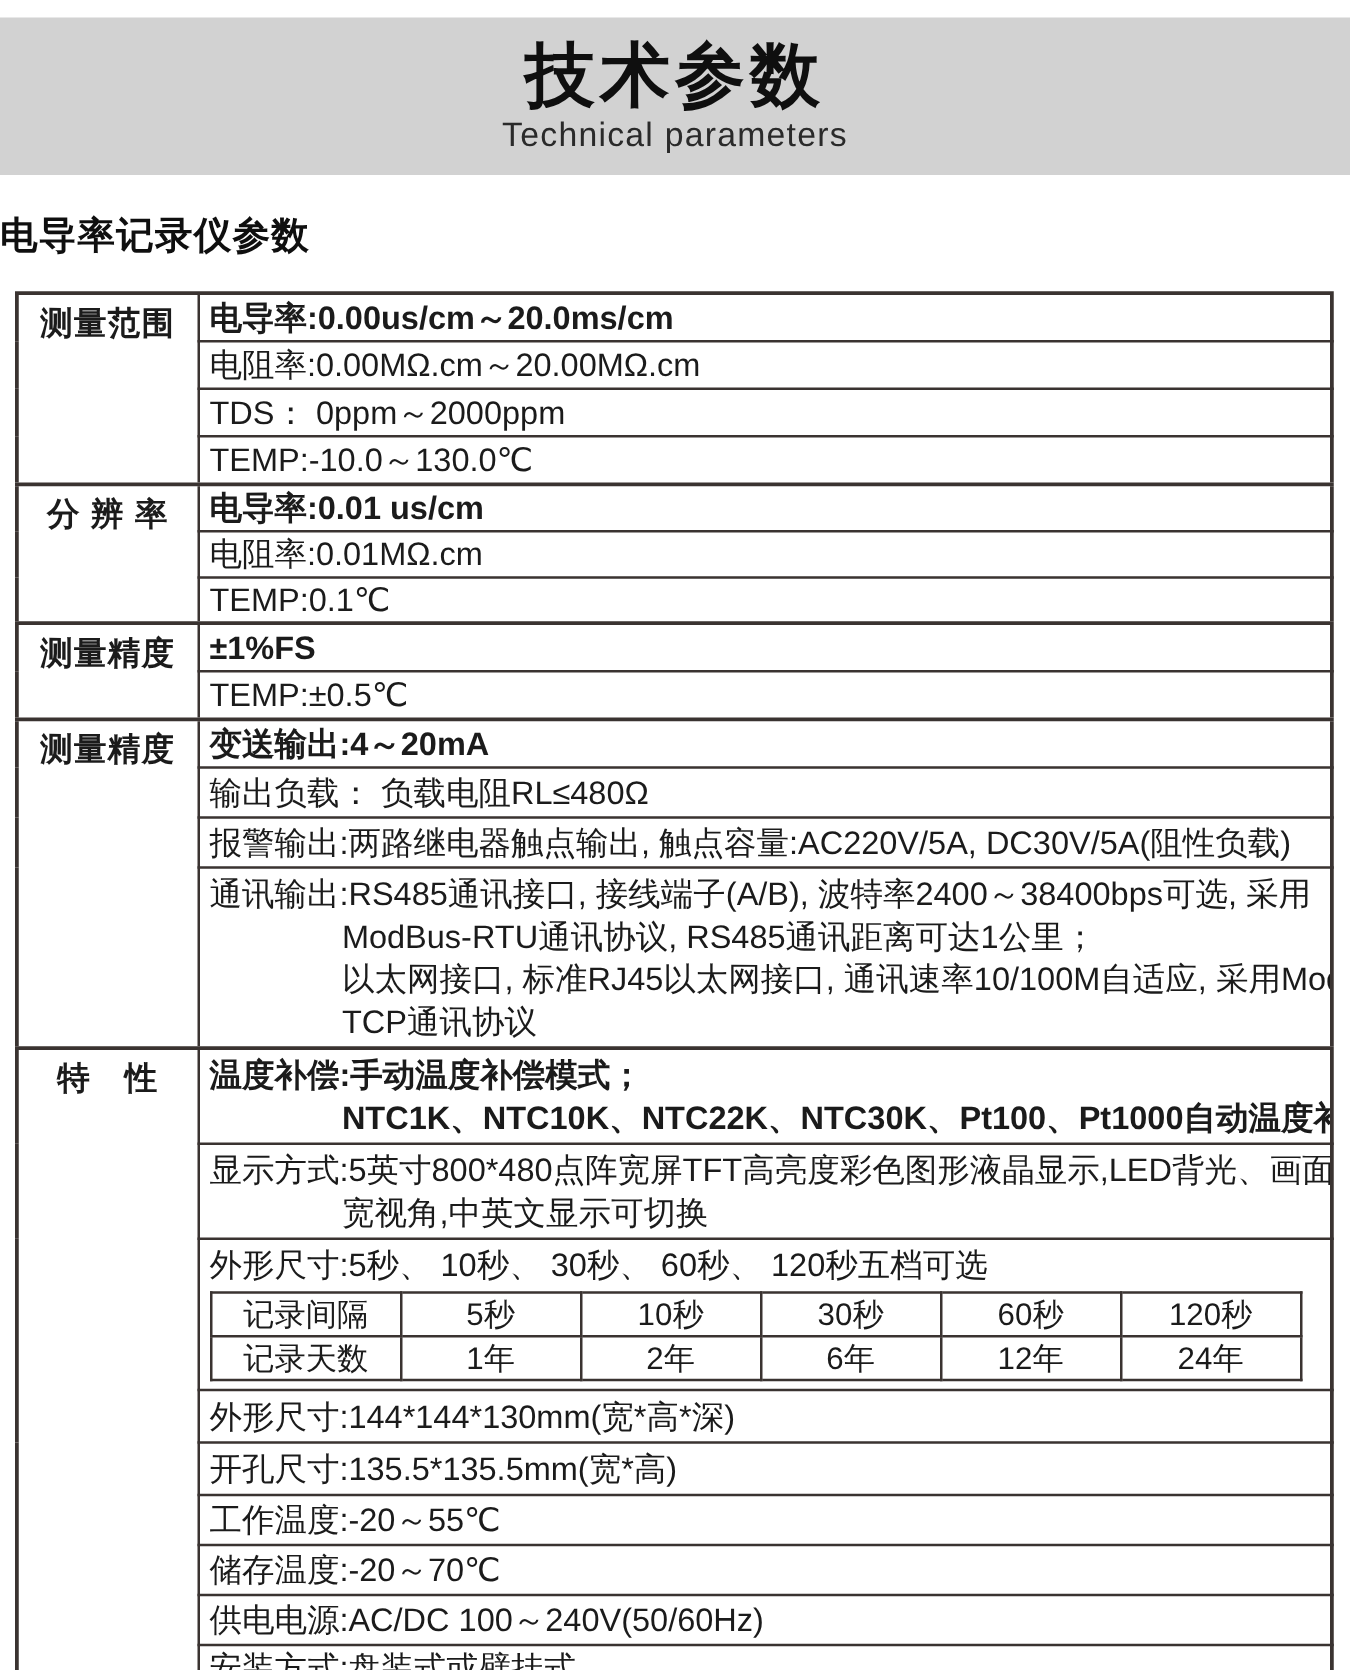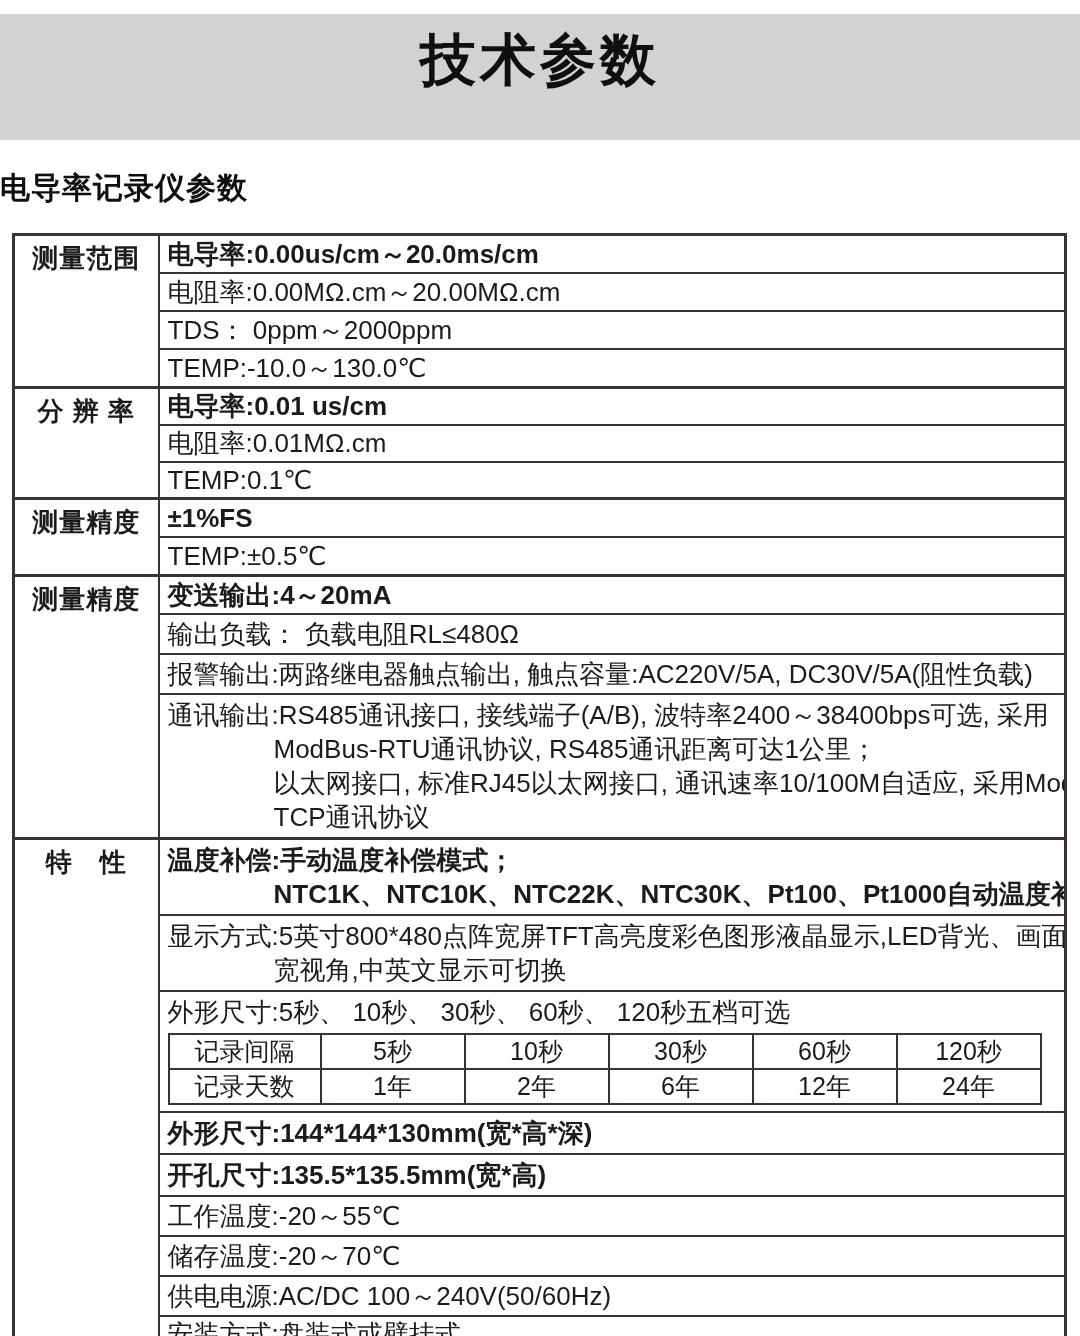"Technical parameters" div.banner-sub { html: none -> <div>Technical parameters</div> }
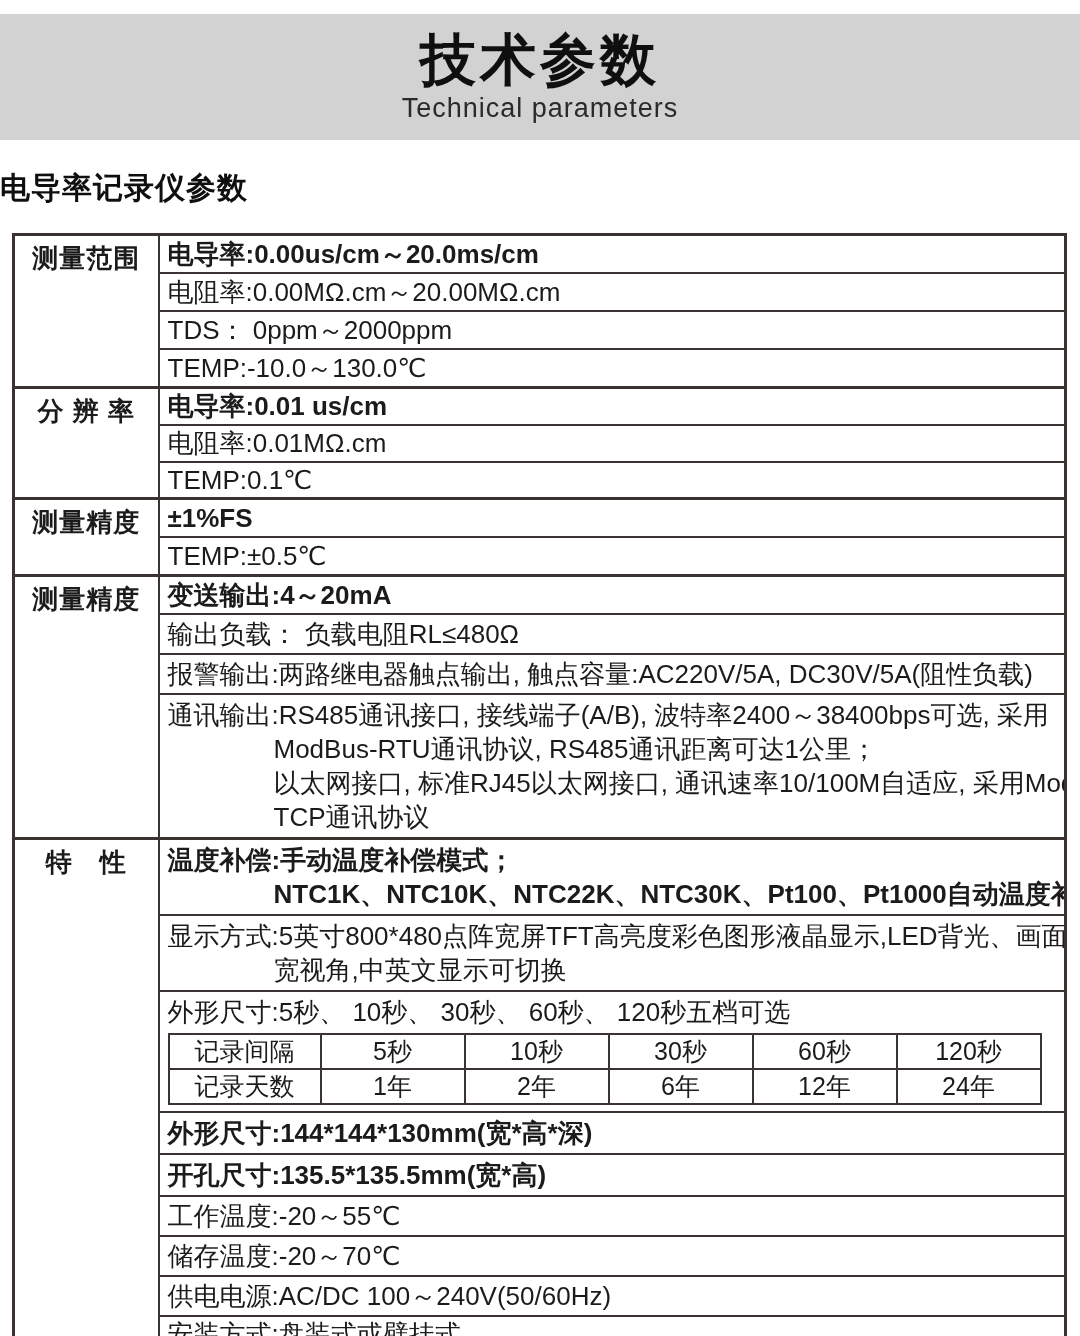"外形尺寸:144*144*130mm(宽*高*深)" td.h40 { font-weight: bold -> none }
